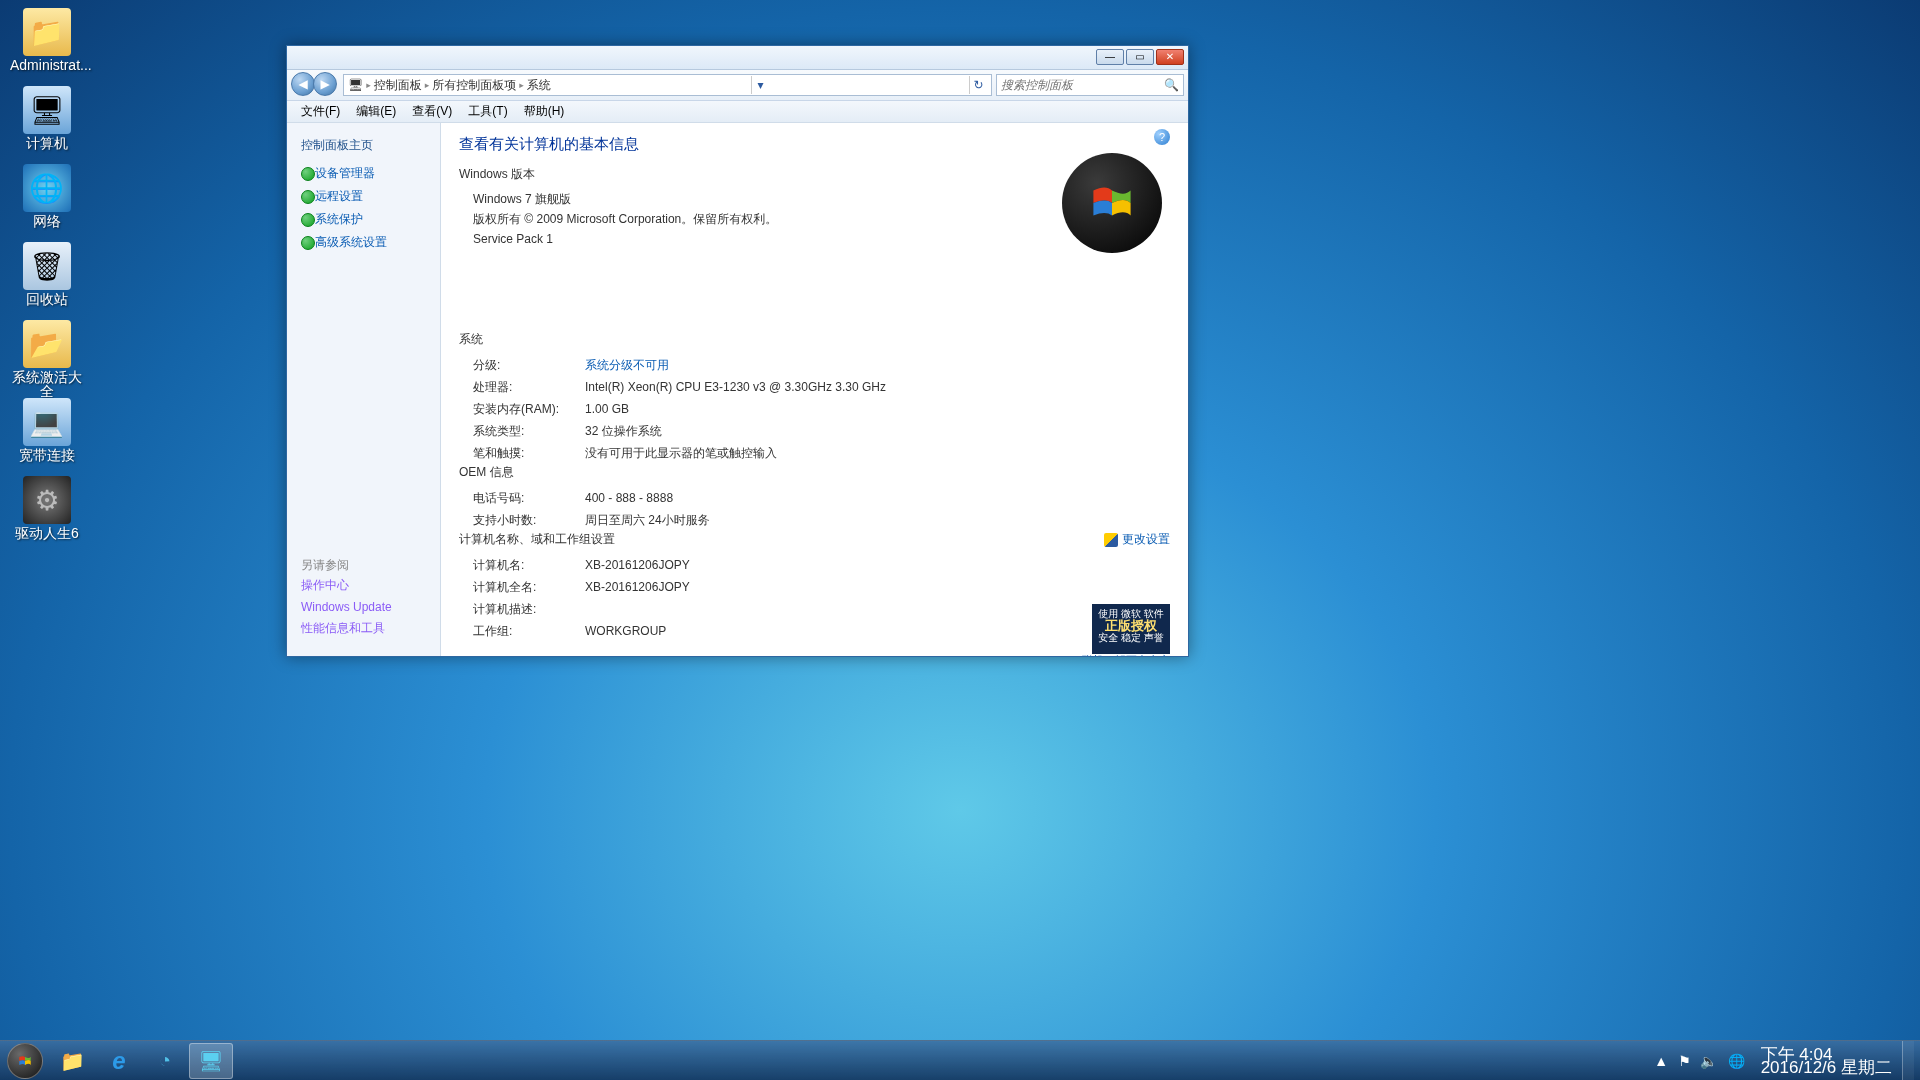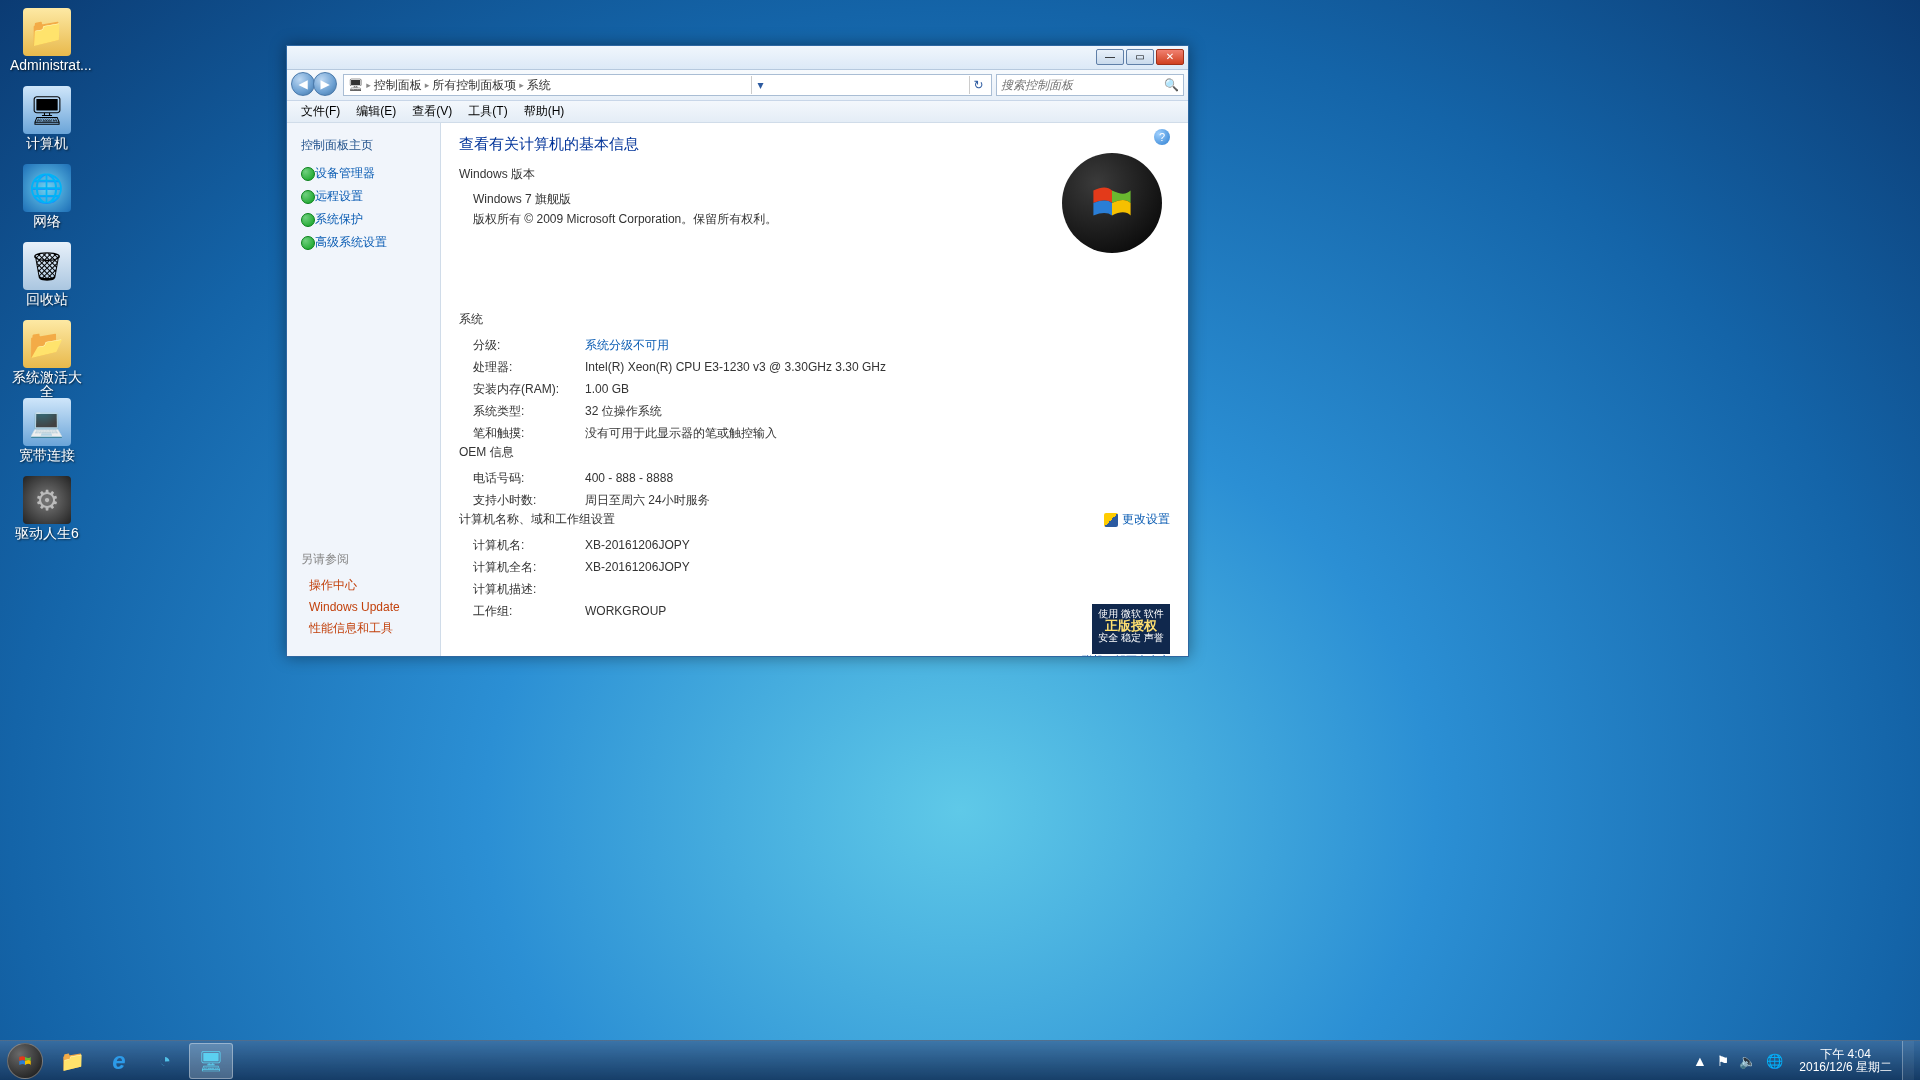"Service Pack 1" div.indent { html: none -> <div>Service Pack 1</div> }
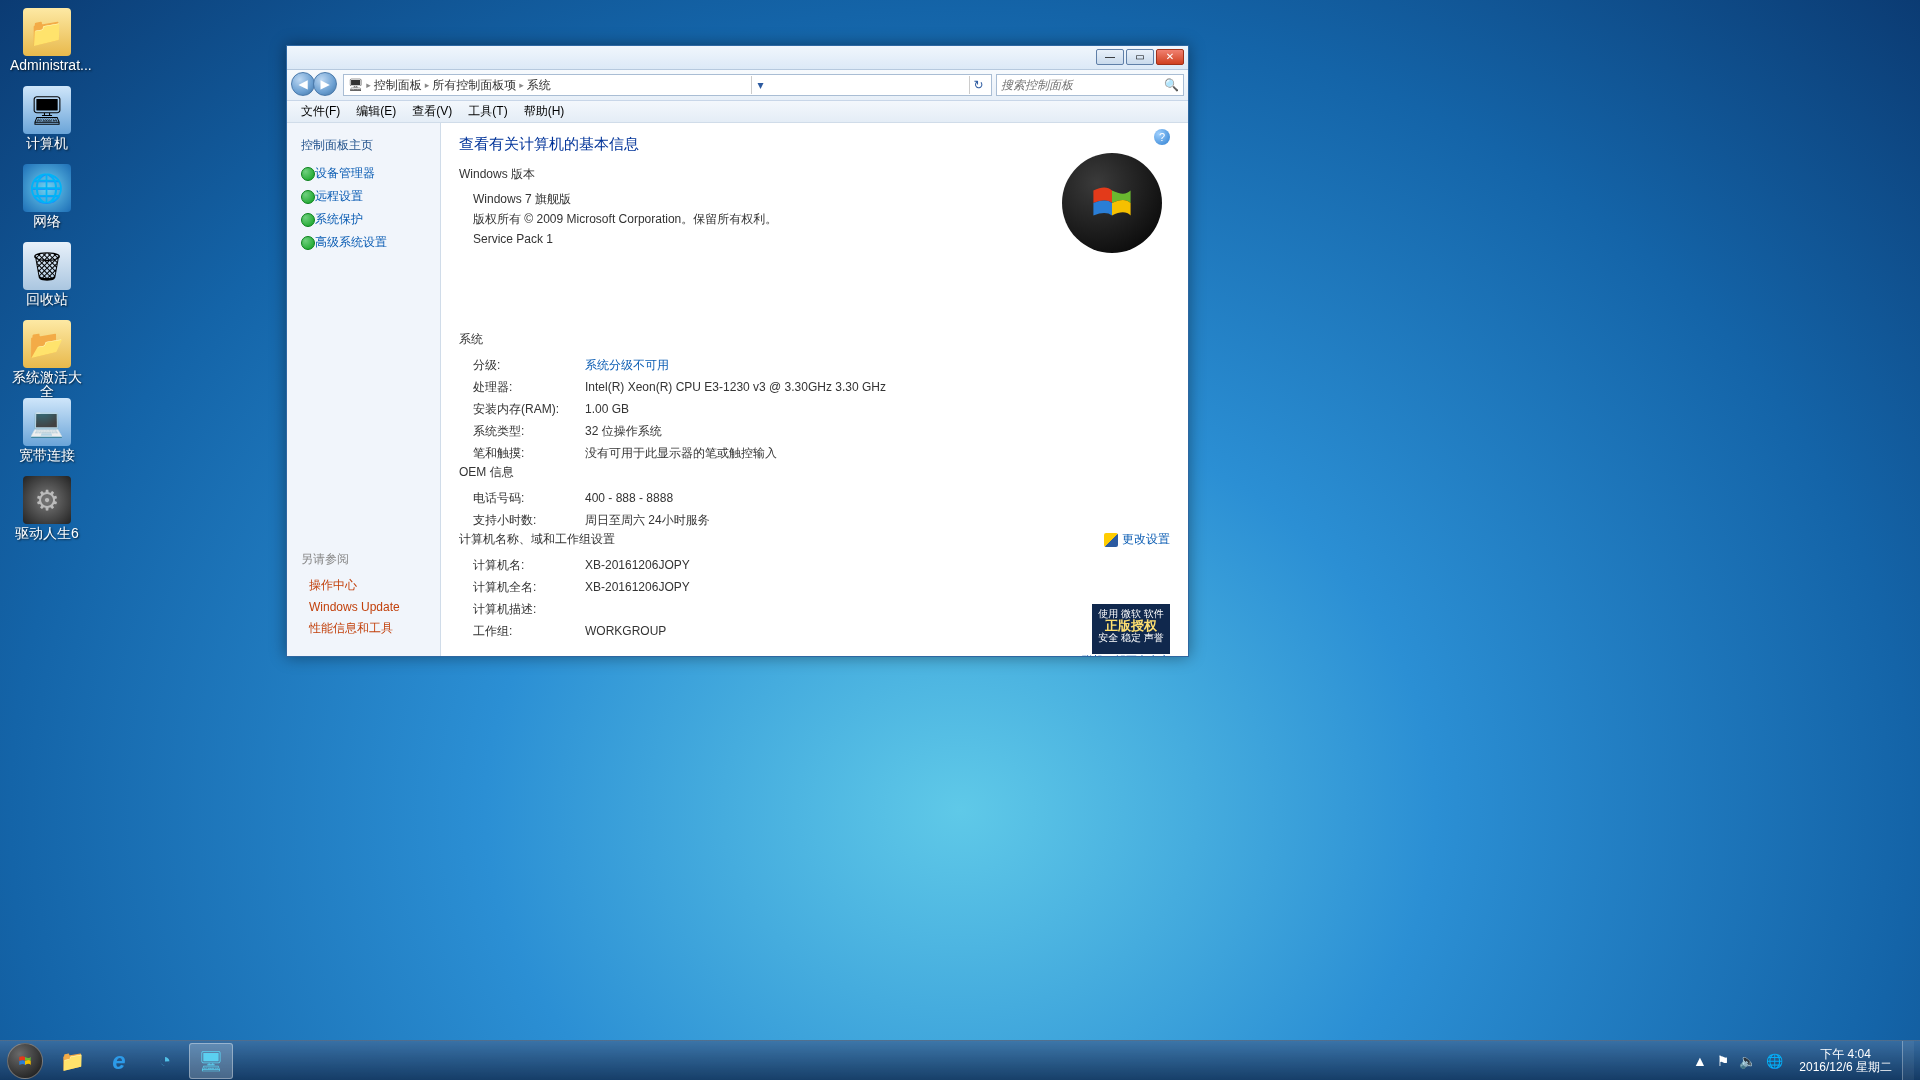"另请参阅" .side-footer .hd { margin-bottom: 6px -> none }
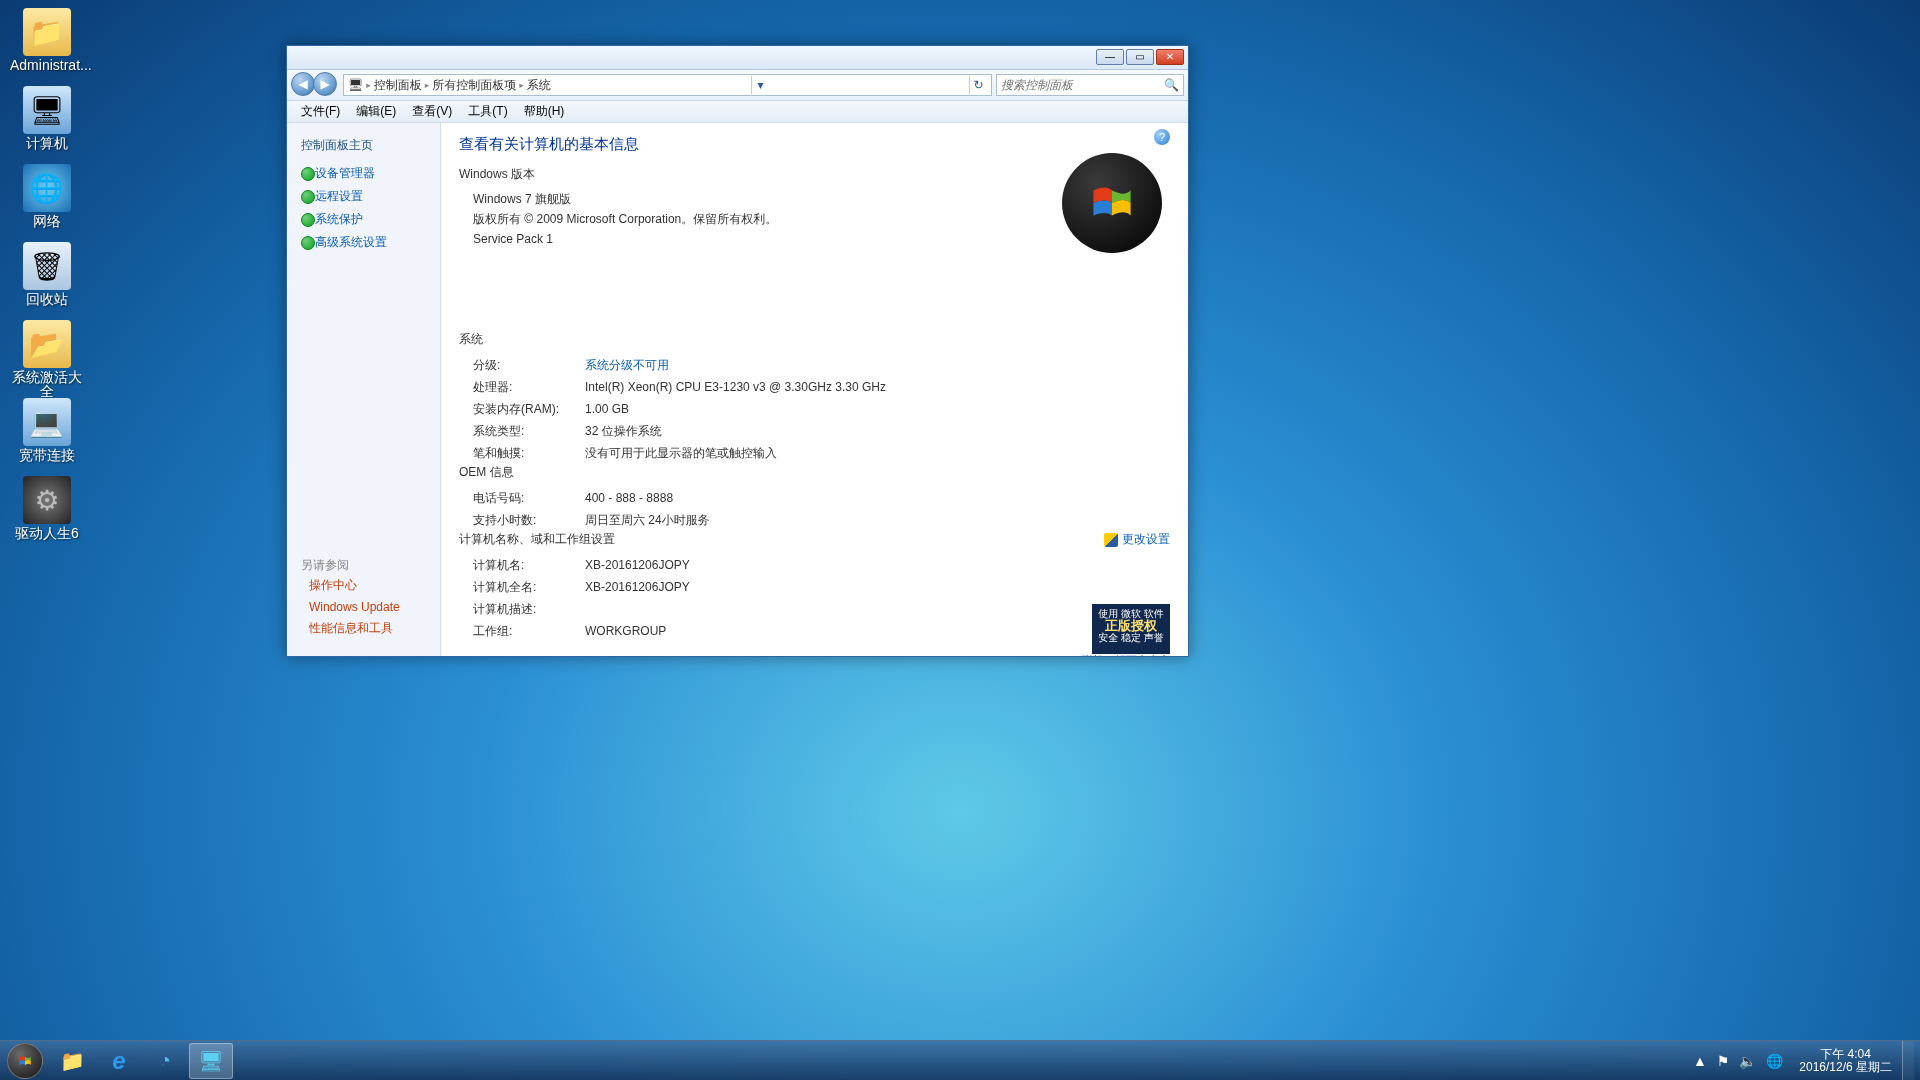"操作中心" .side-footer a { color: #c2410c -> #8b5cf6; margin-left: 8px -> none }
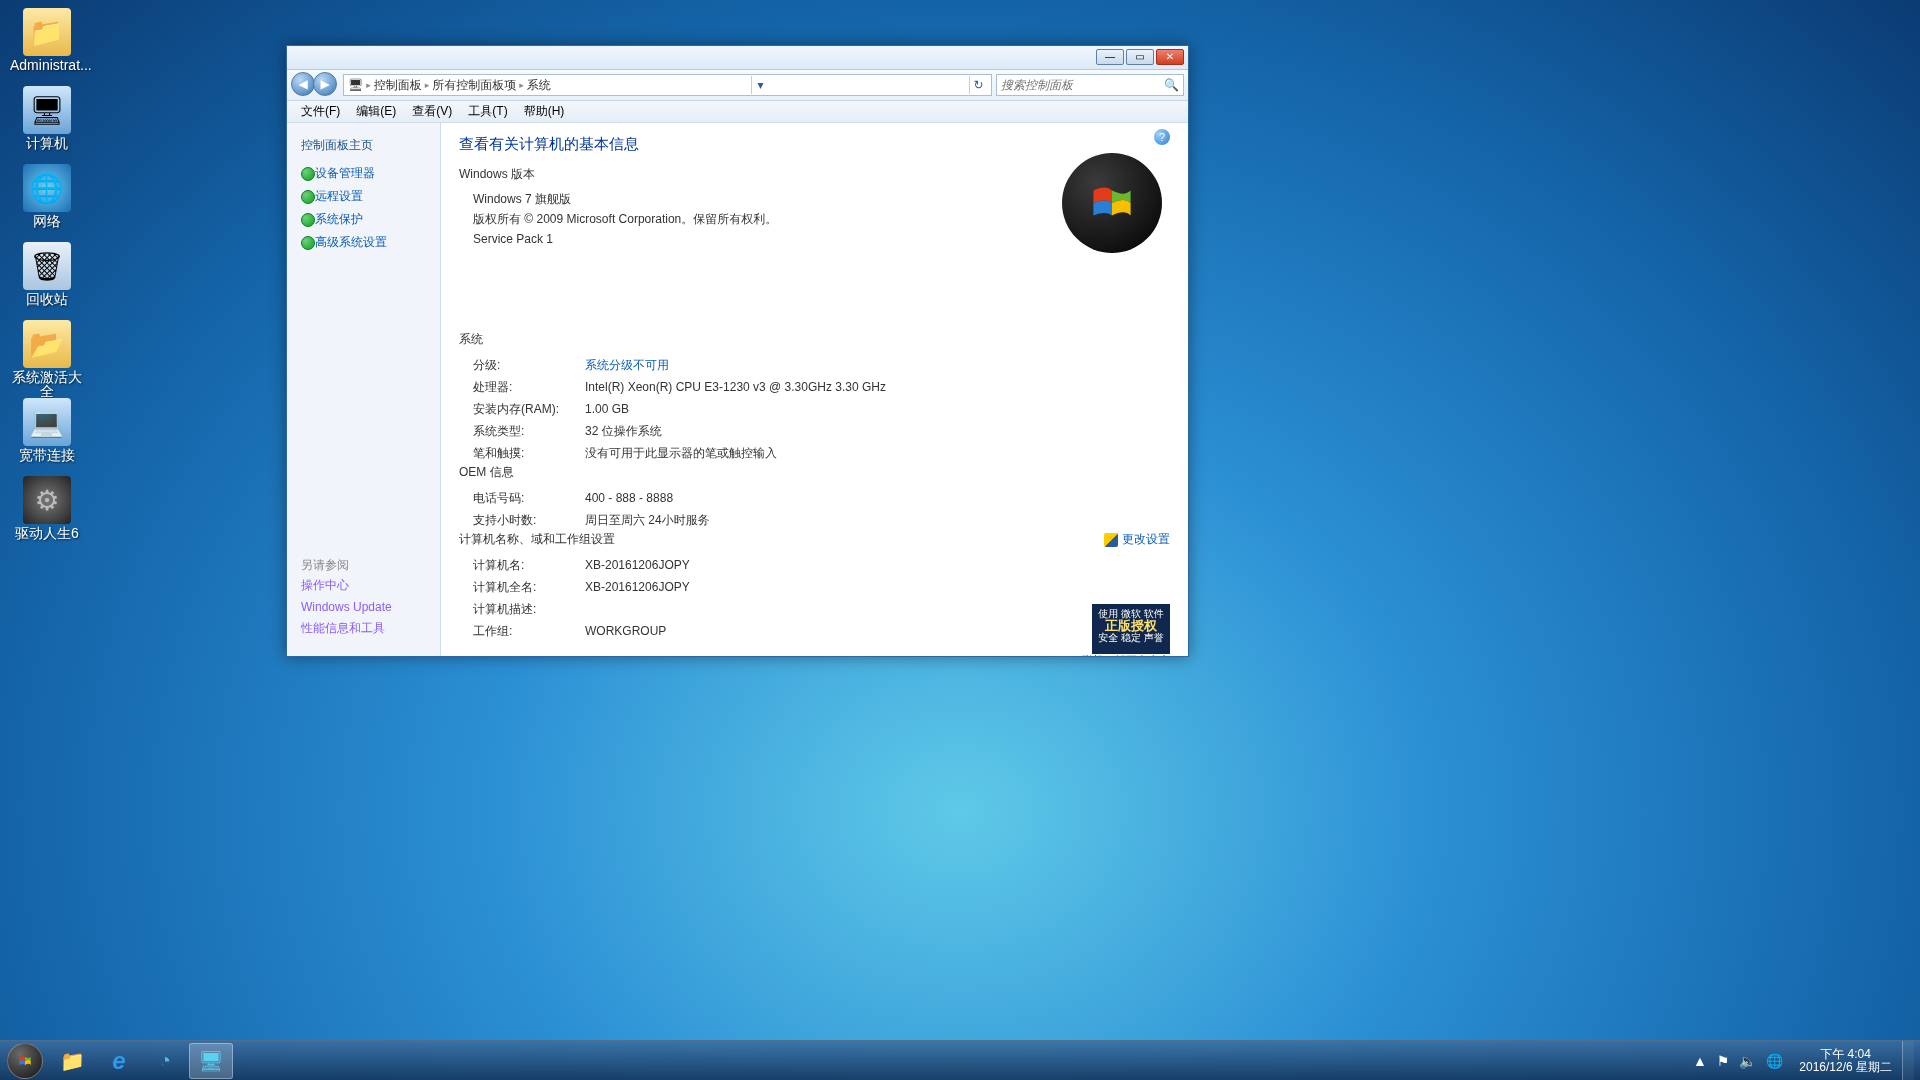"下午 4:04" .clock { font-size: 12px -> 17px; text-align: center -> left }
